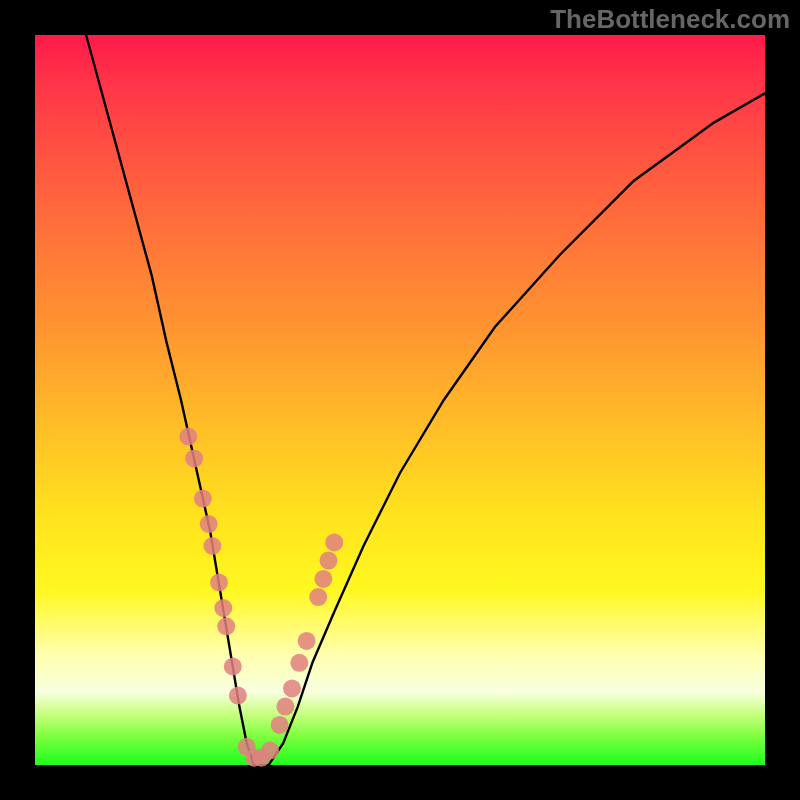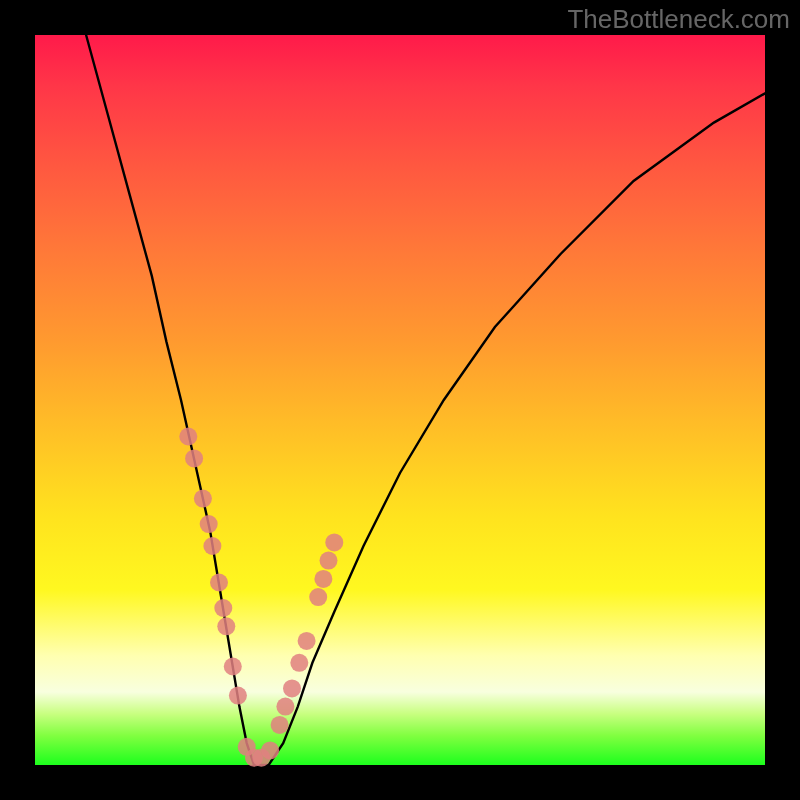"TheBottleneck.com" .watermark { font-weight: 400 -> 700 }
